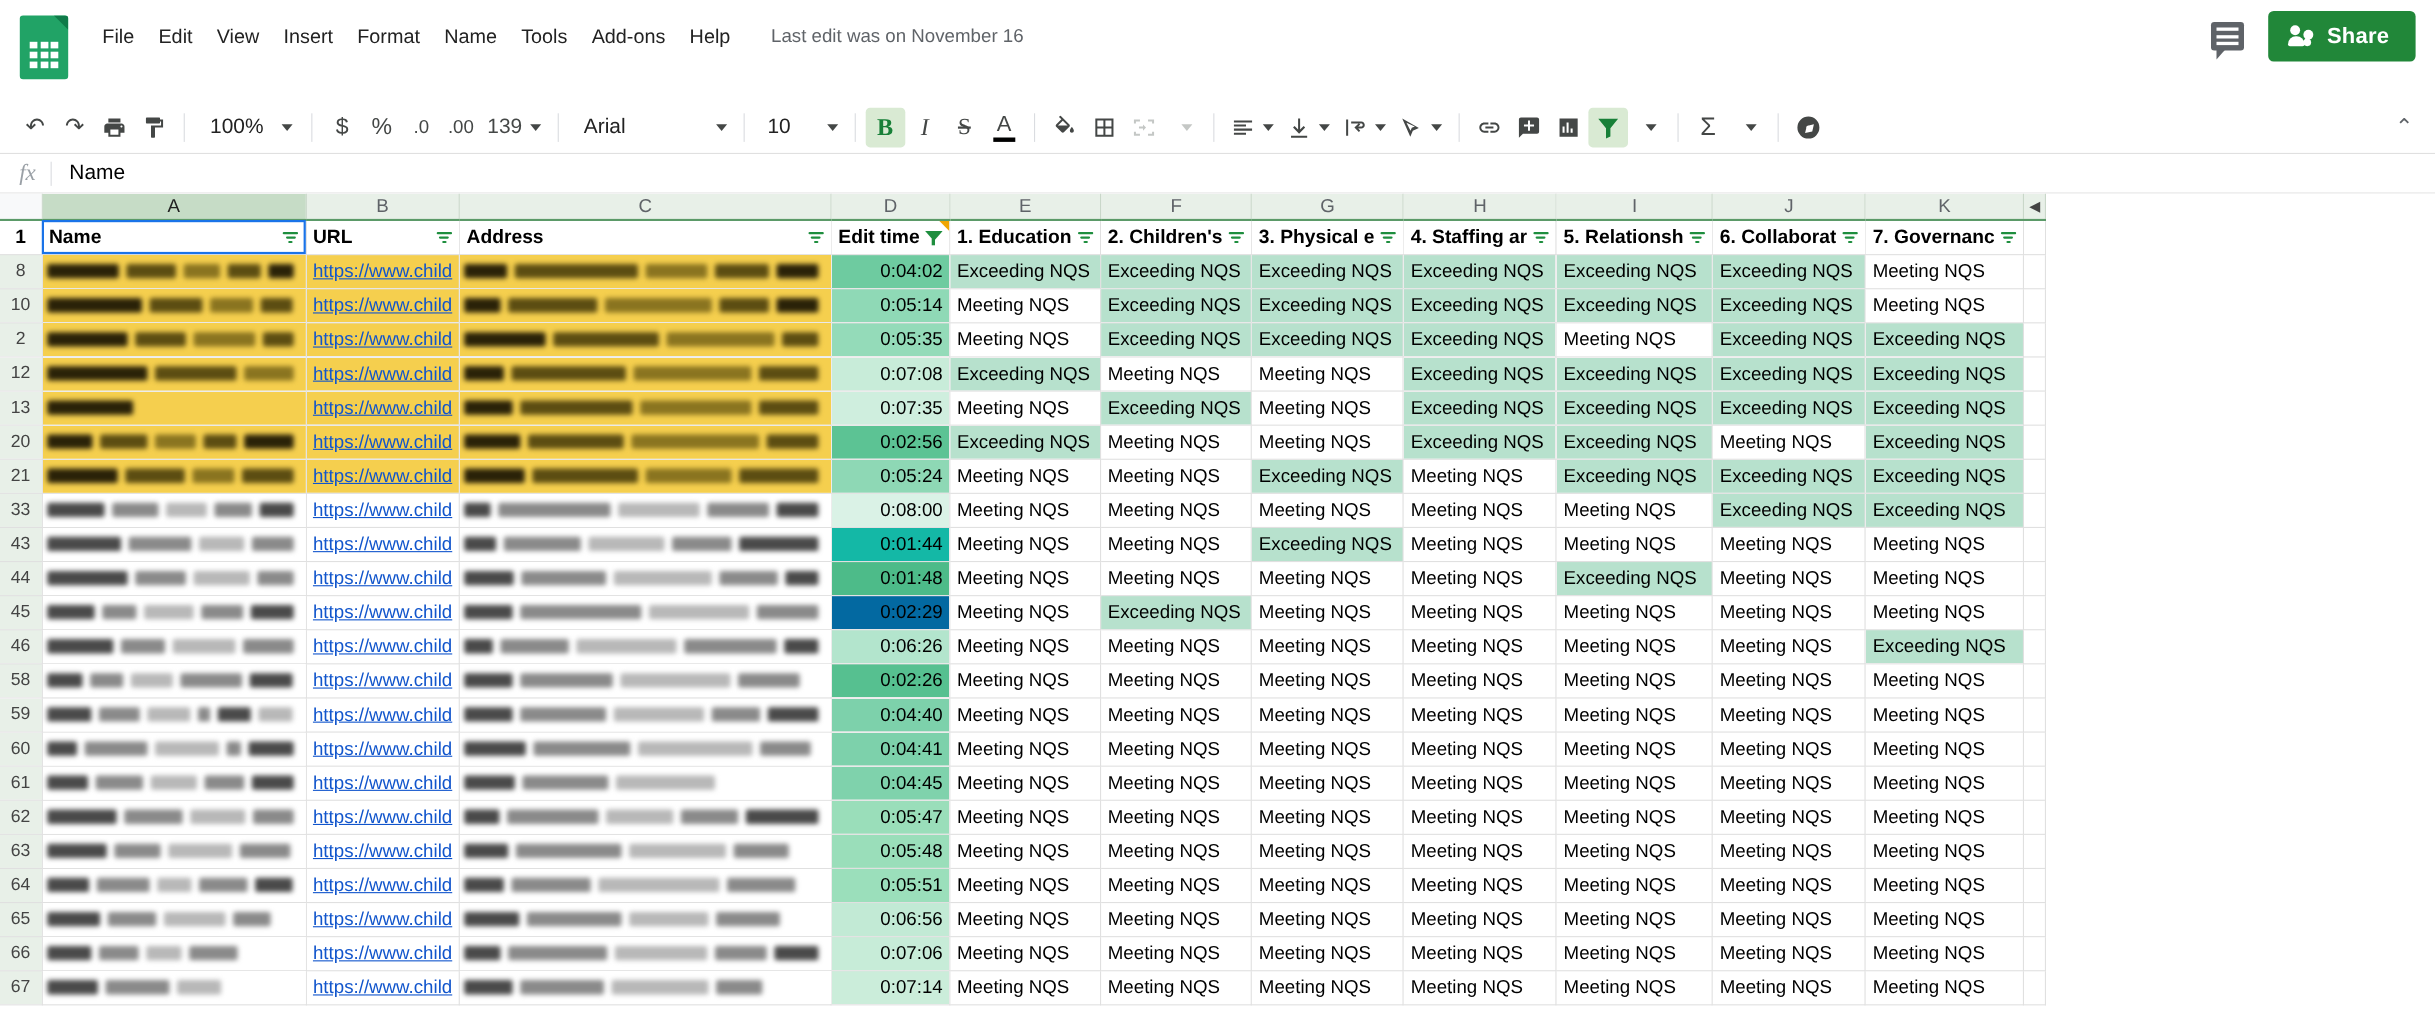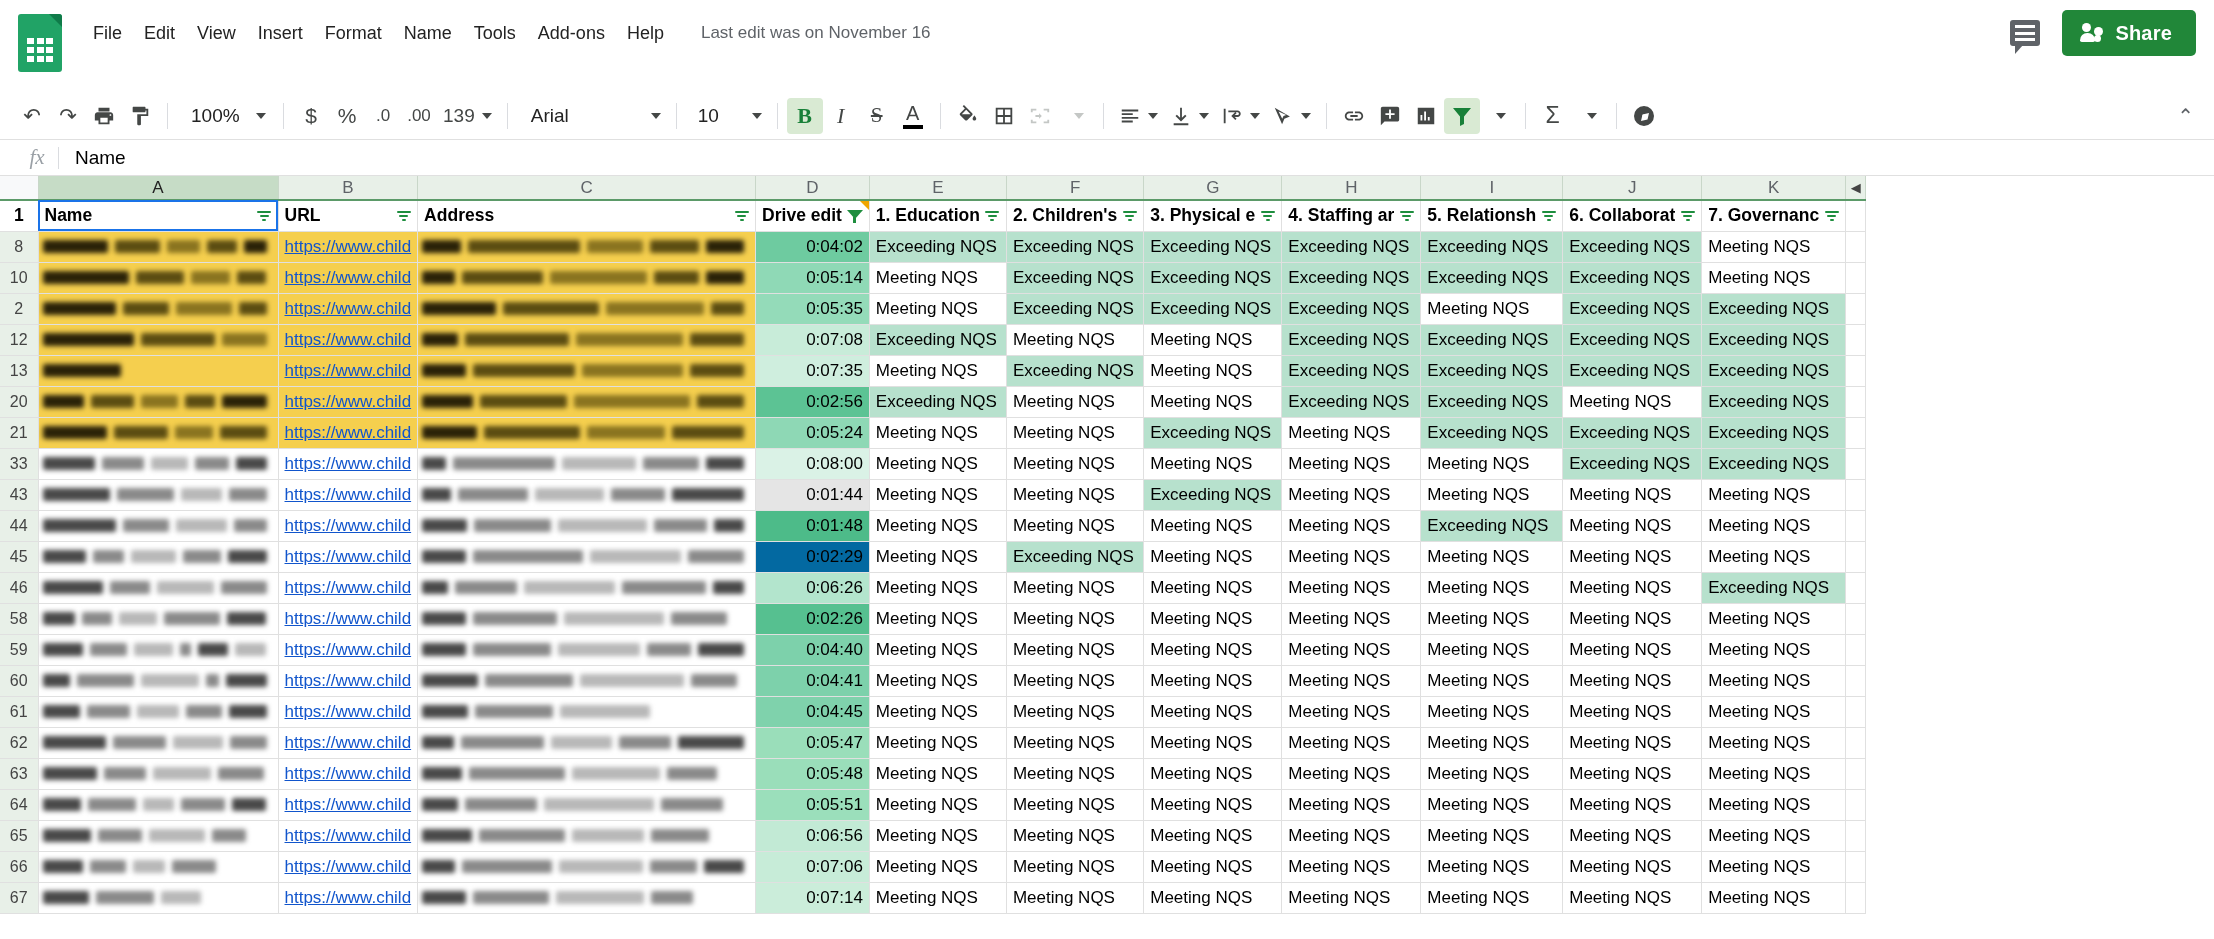"fx" .formula-bar { padding-left: 16px -> 4px }
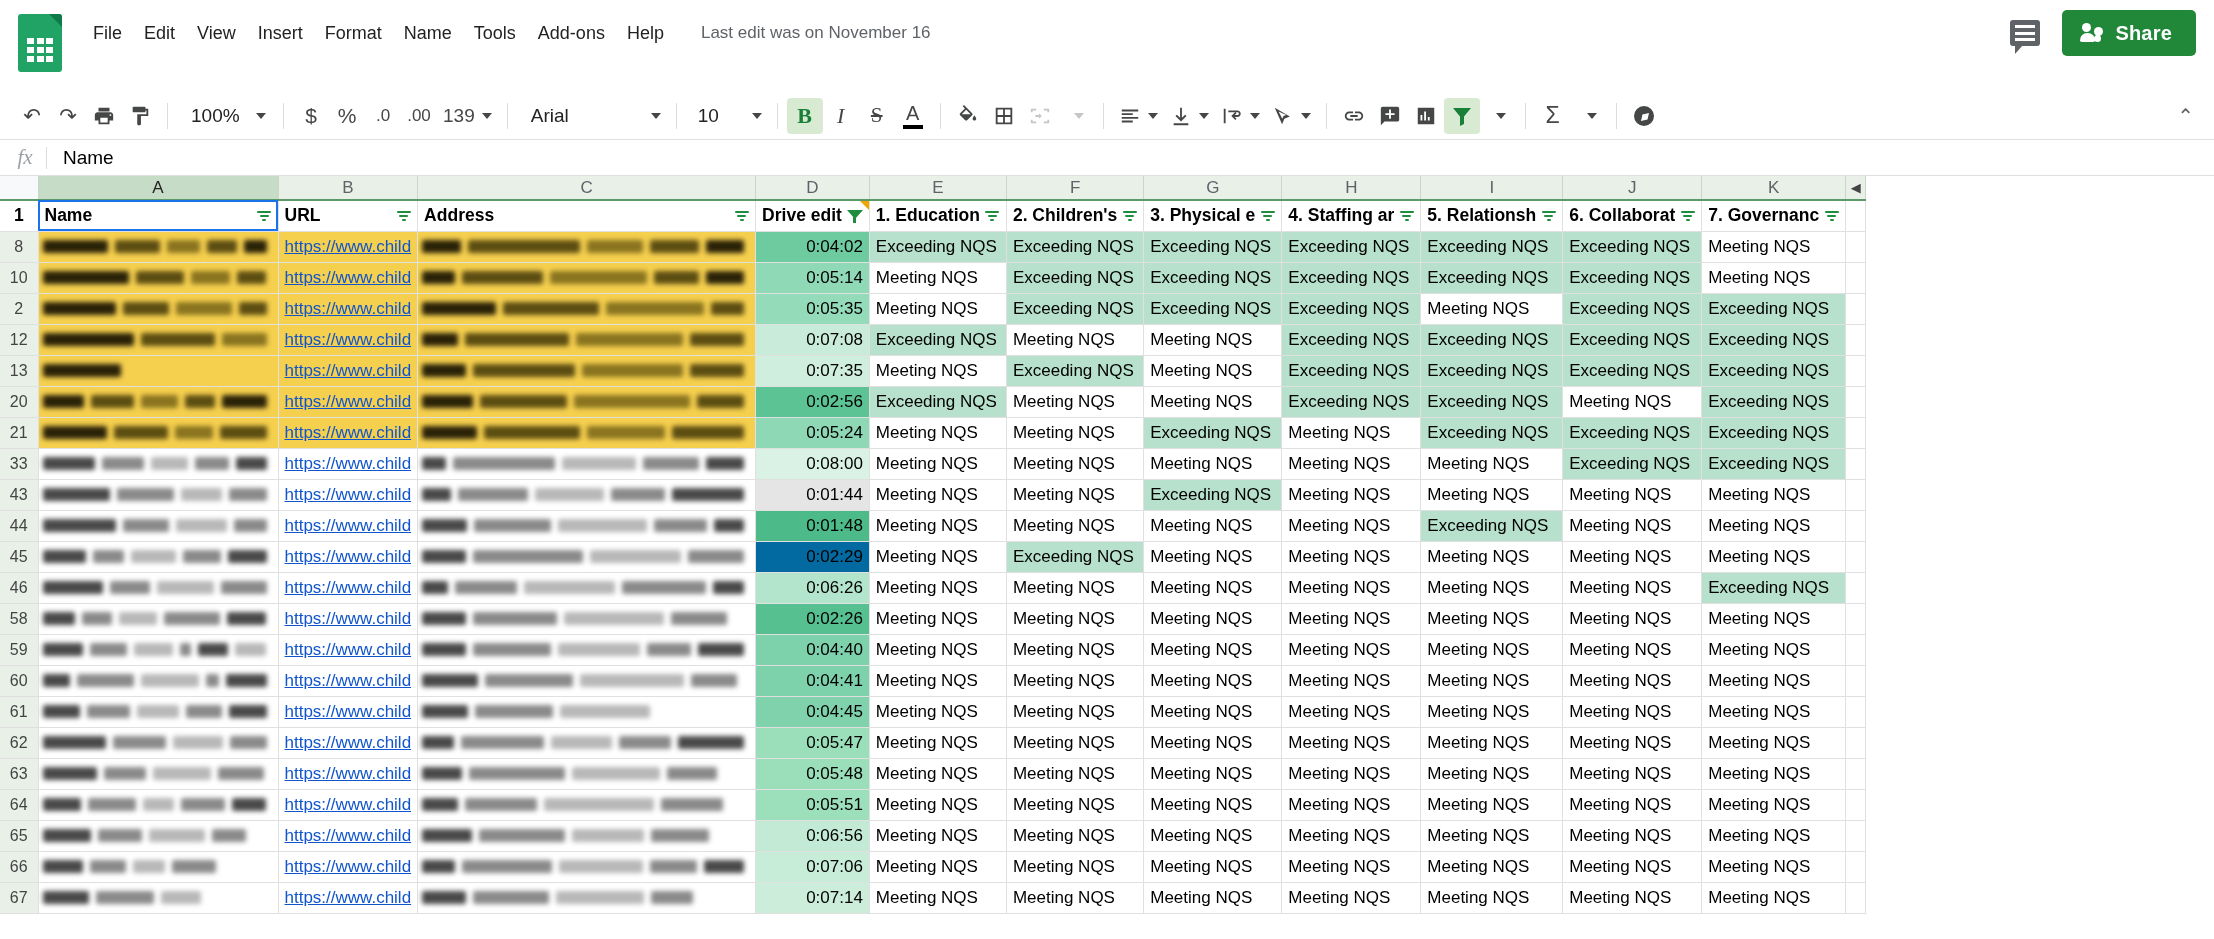"Drive edit" span.hdr-label { text: Drive edit -> Edit time }
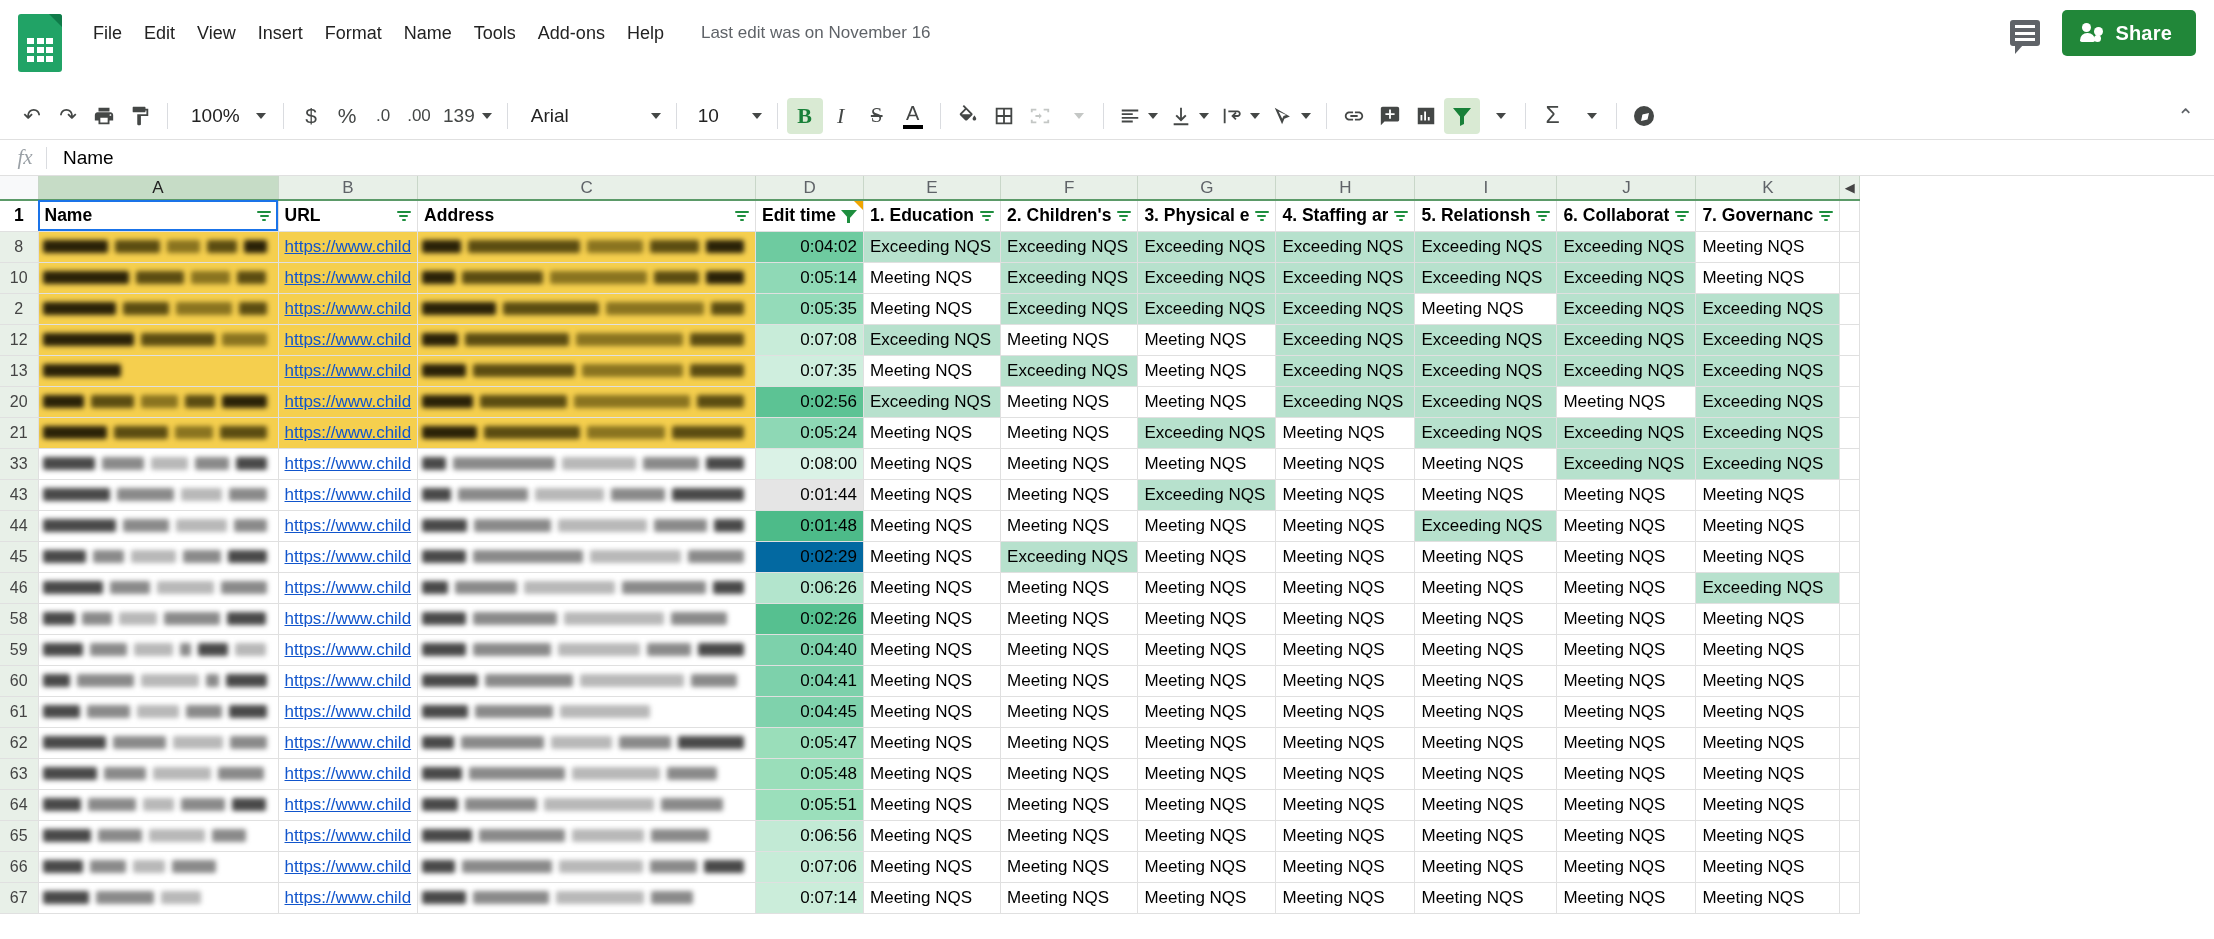"0:01:44" td.time-cell { background: #e5e5e5 -> #14b8a6 }
